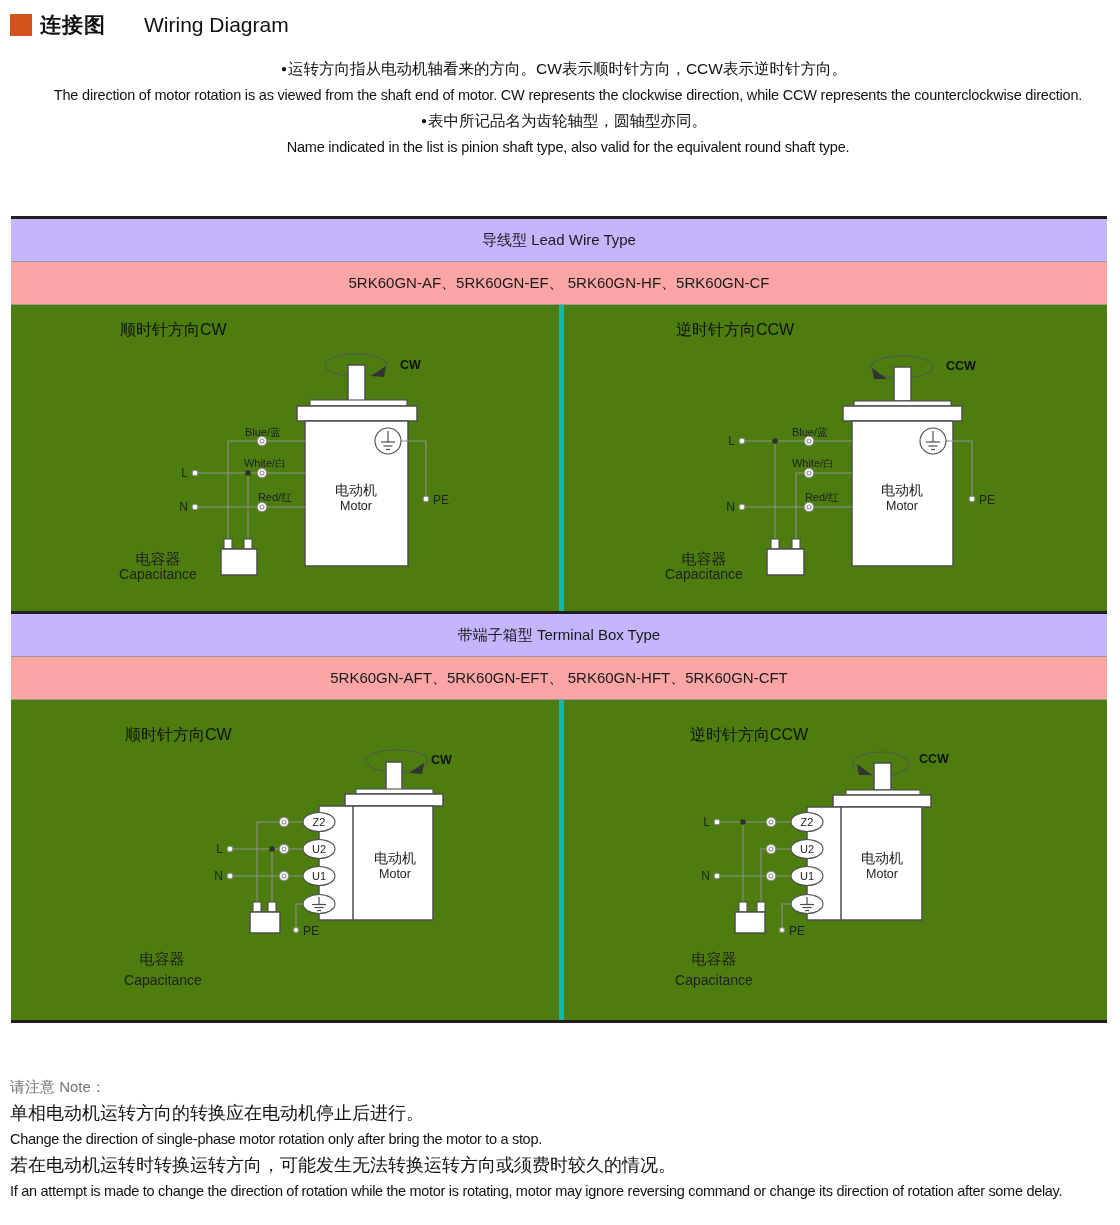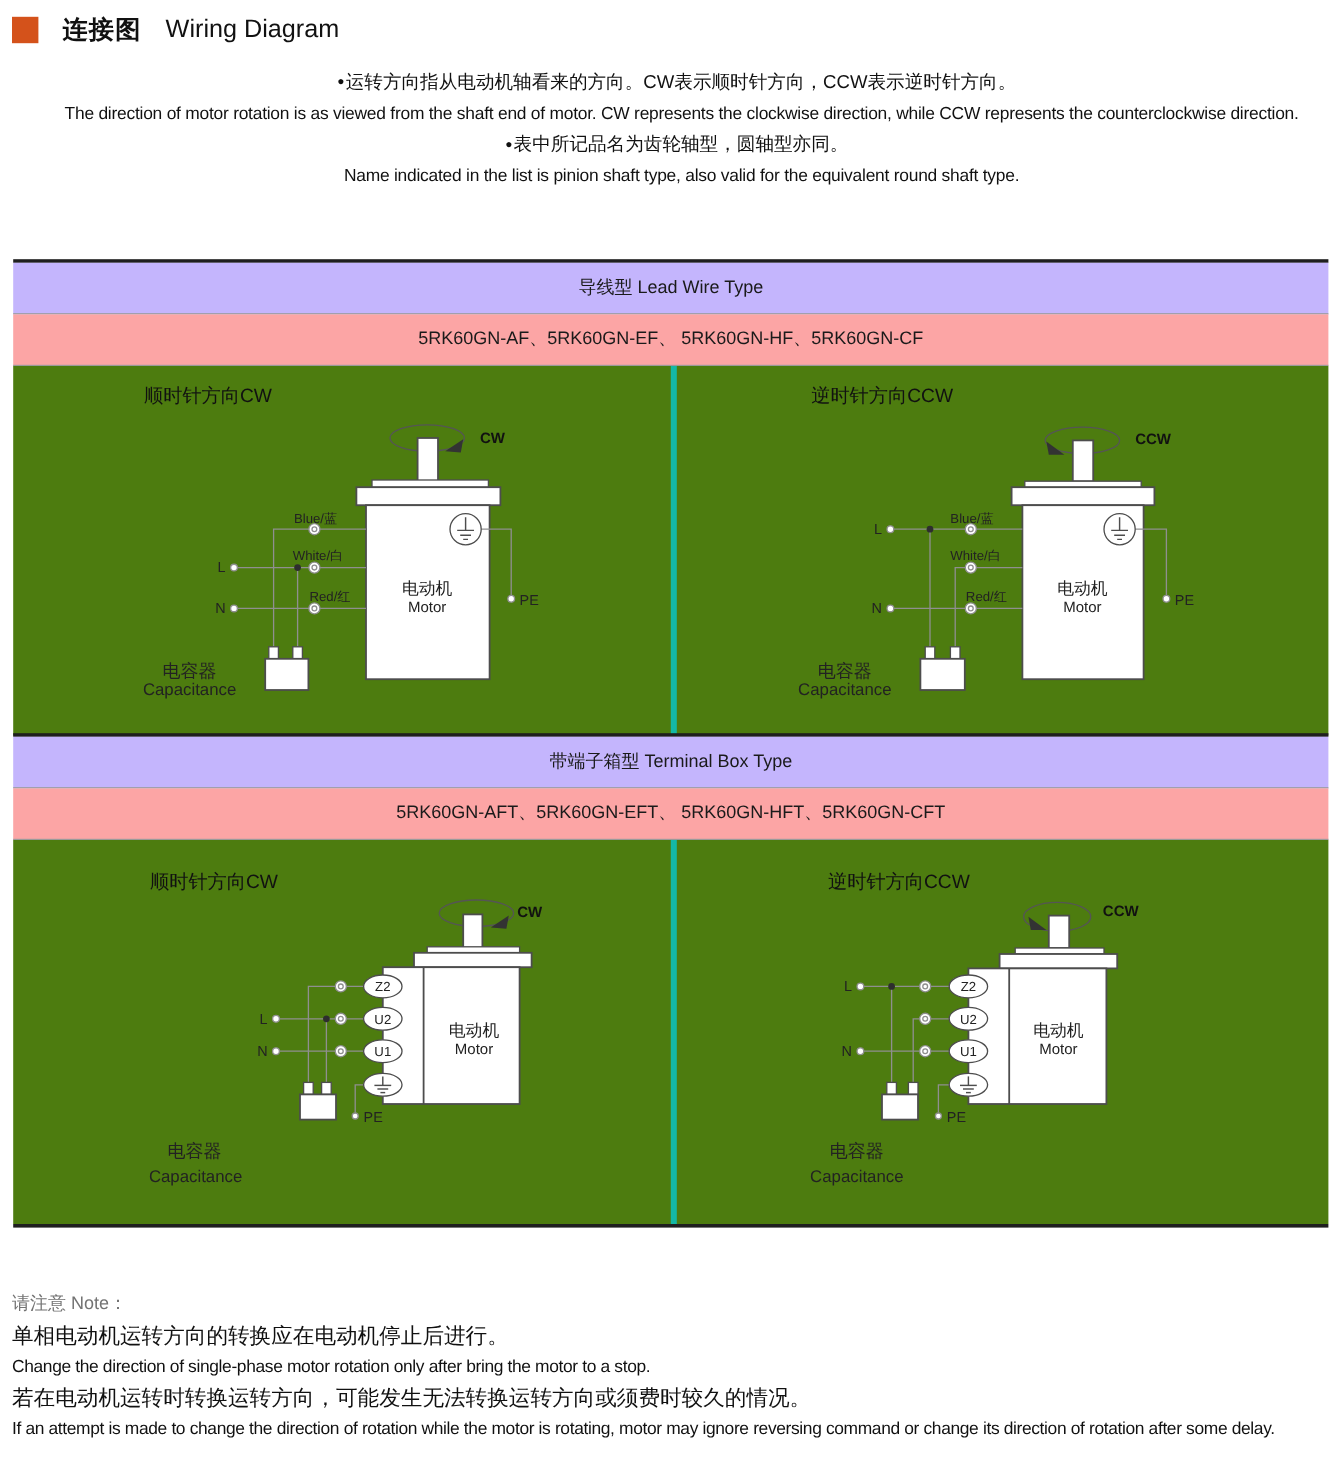"连接图" .h1row { gap: 20px -> 8px }
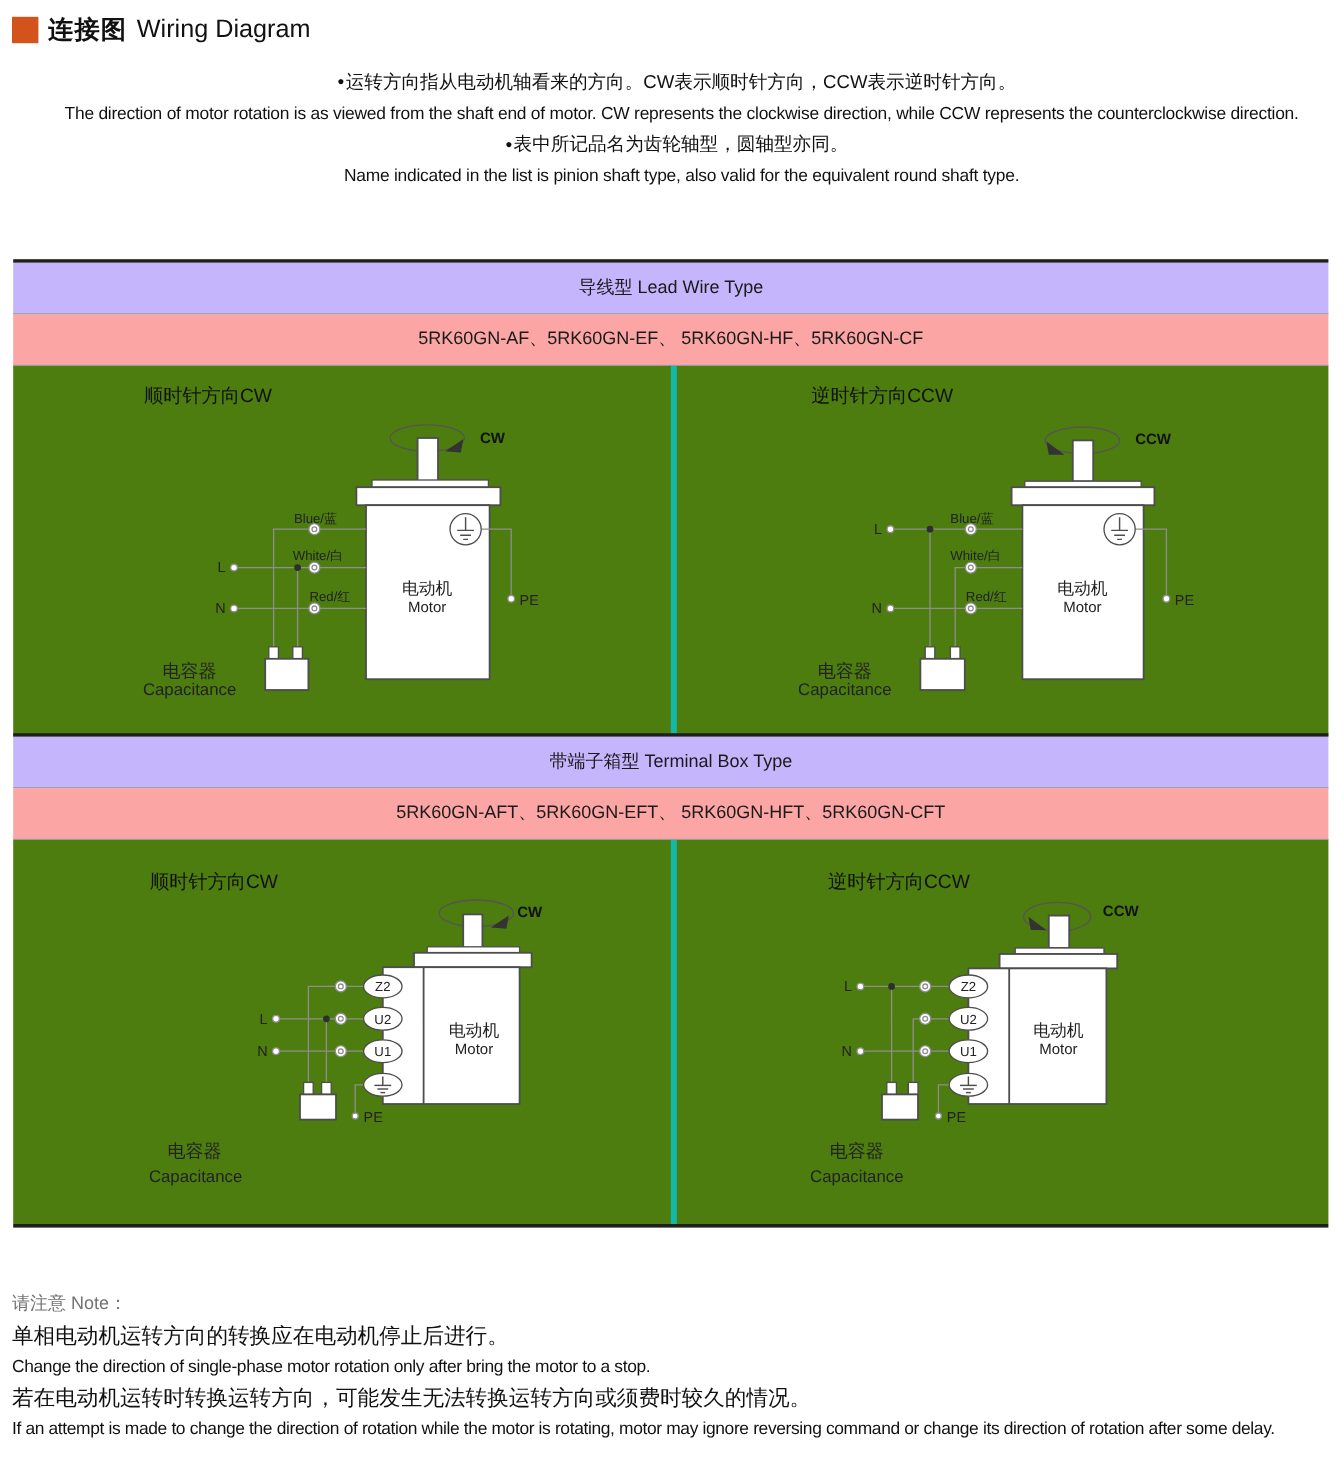"Wiring Diagram" .t-en { margin-left: none -> 30px }
